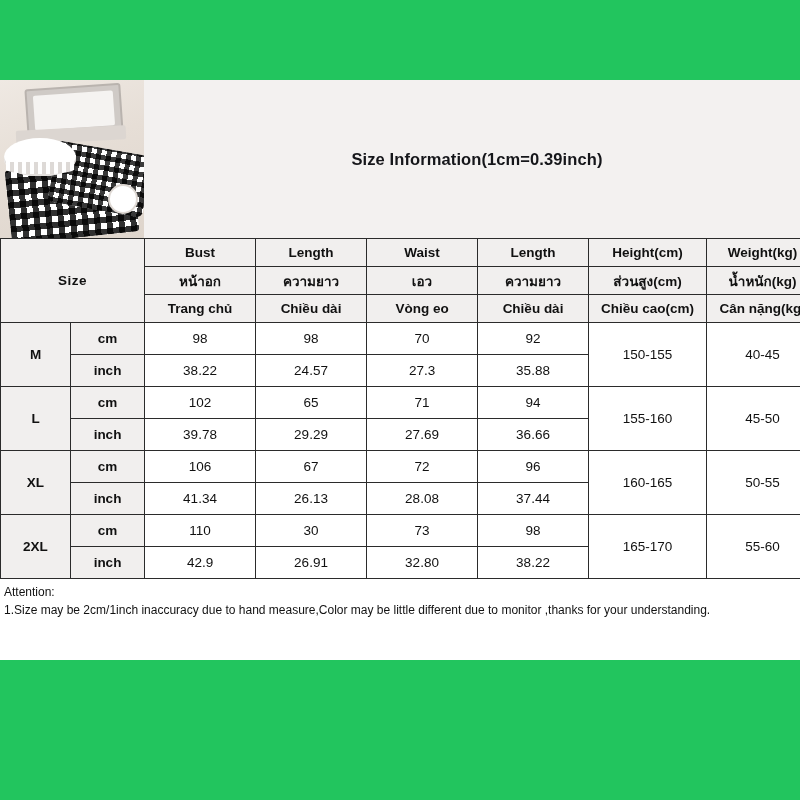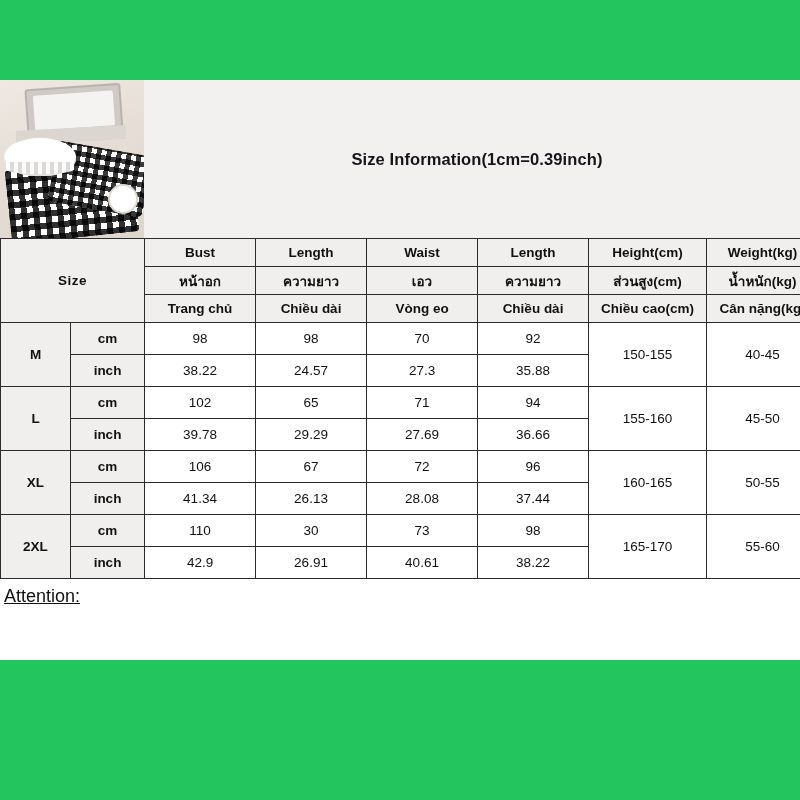"40.61" td.val { text: 40.61 -> 32.80 }
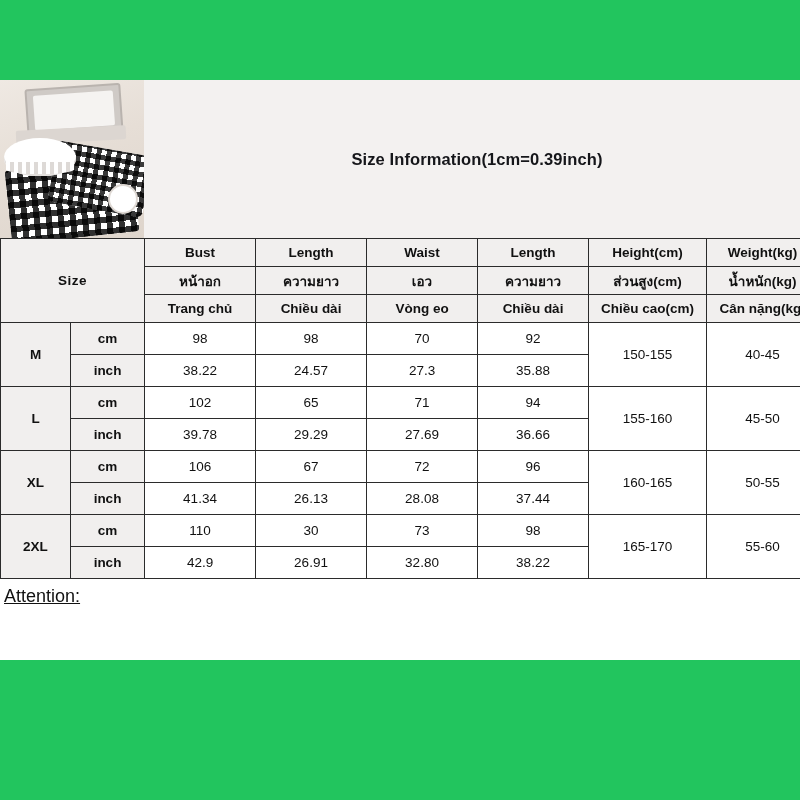"Attention:" .attention { font-size: 18px -> 12px; text-decoration: underline -> none }
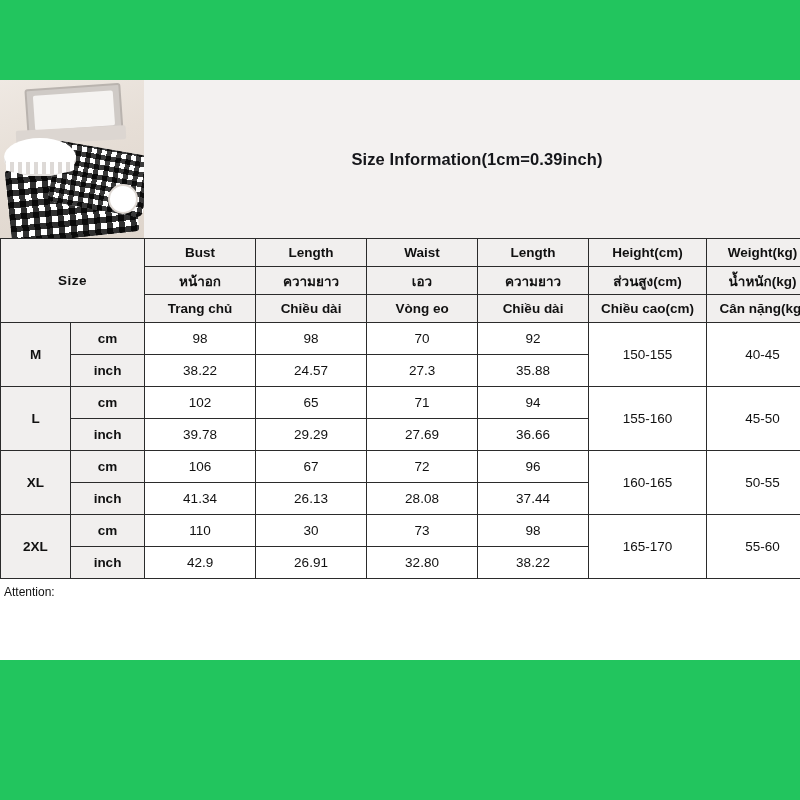"1.Size may be 2cm/1inch inaccuracy" div { html: none -> <div>1.Size may be 2cm/1inch inaccuracy due to hand measure,Color may be little different due to monitor ,thanks for your understanding.</div> }
